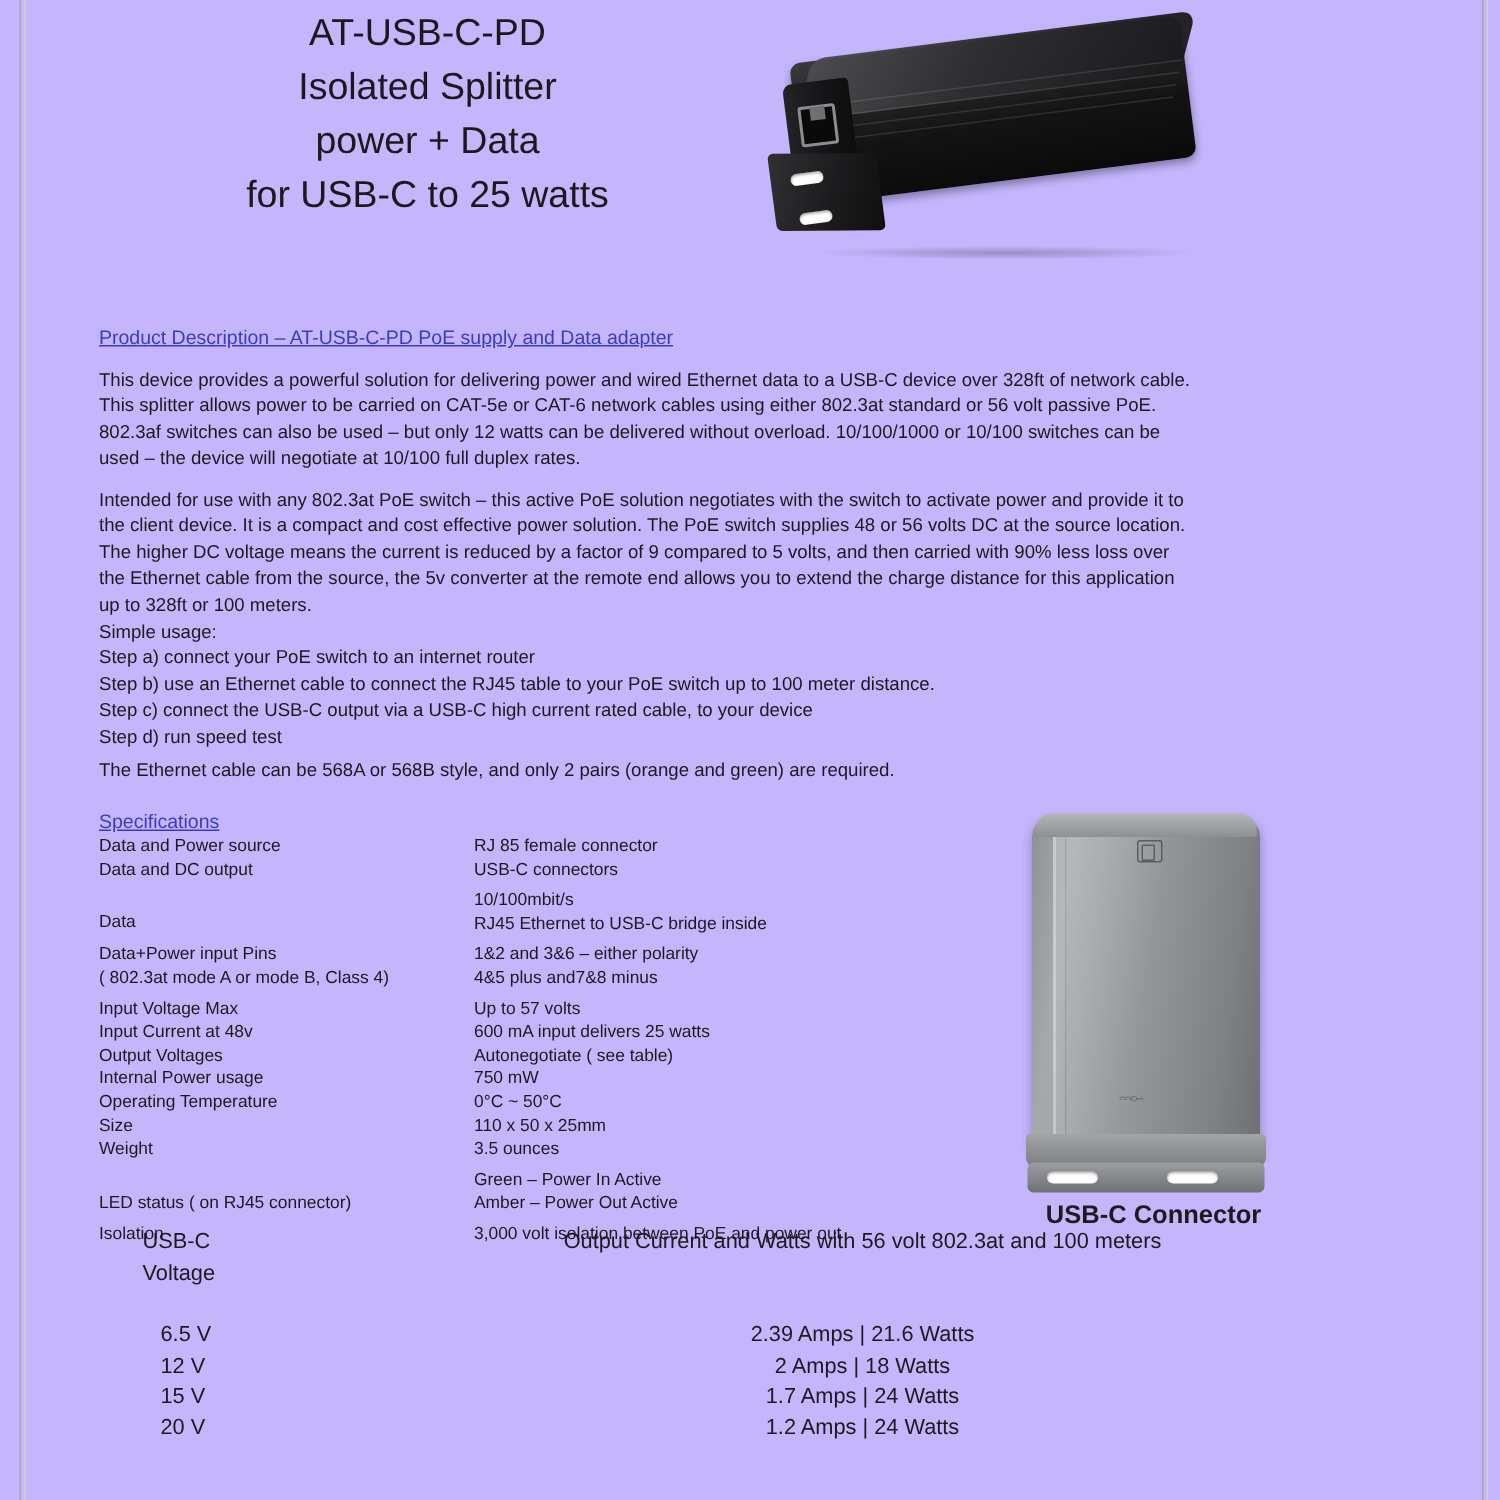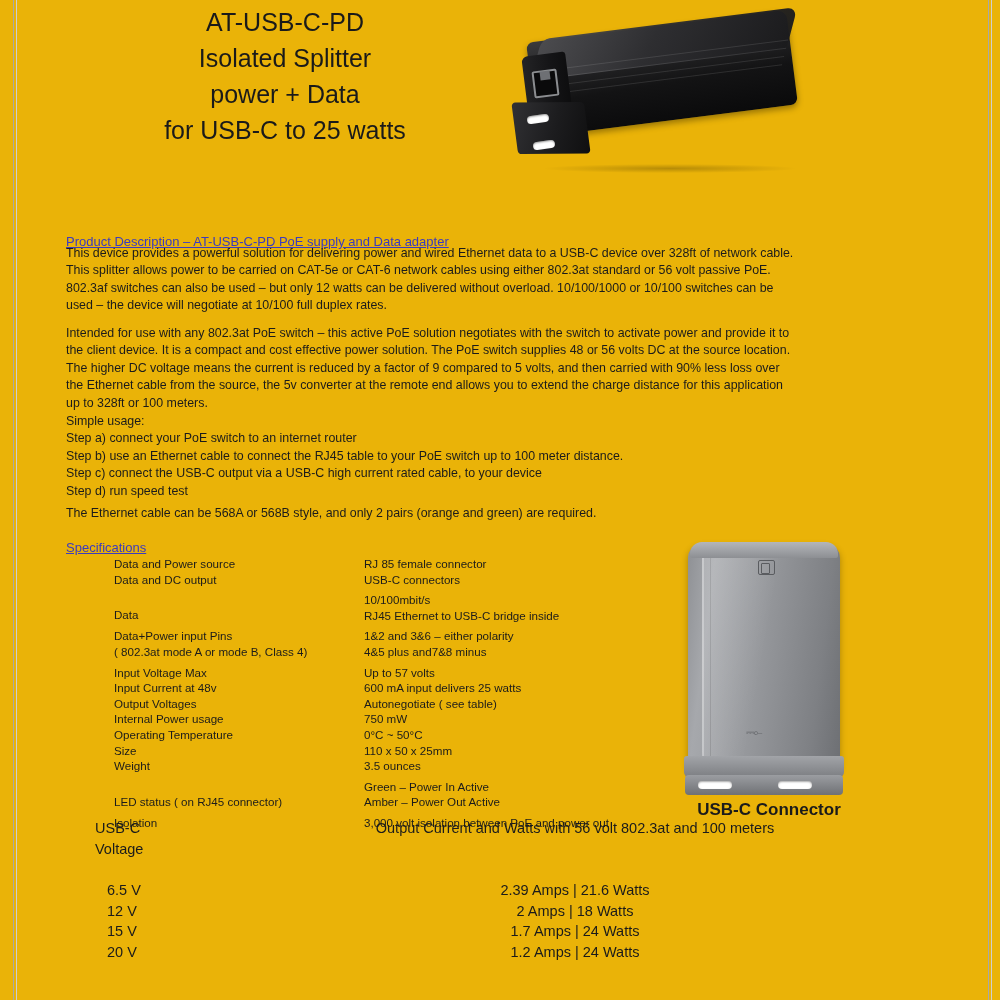"AT-USB-C-PD" #page { background: #eab308 -> #c4b5fd }
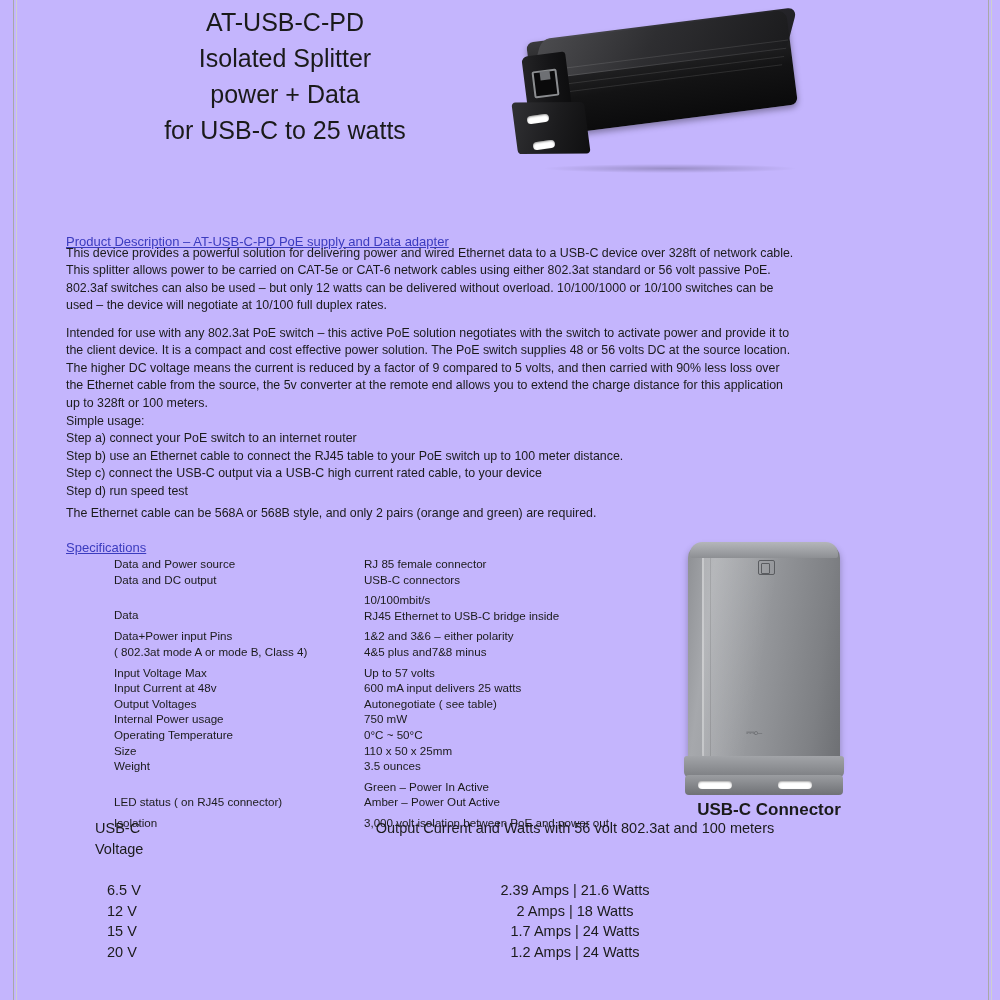"Product Description – AT-USB-C-PD PoE" #desc-heading { top: 234px -> 217px }
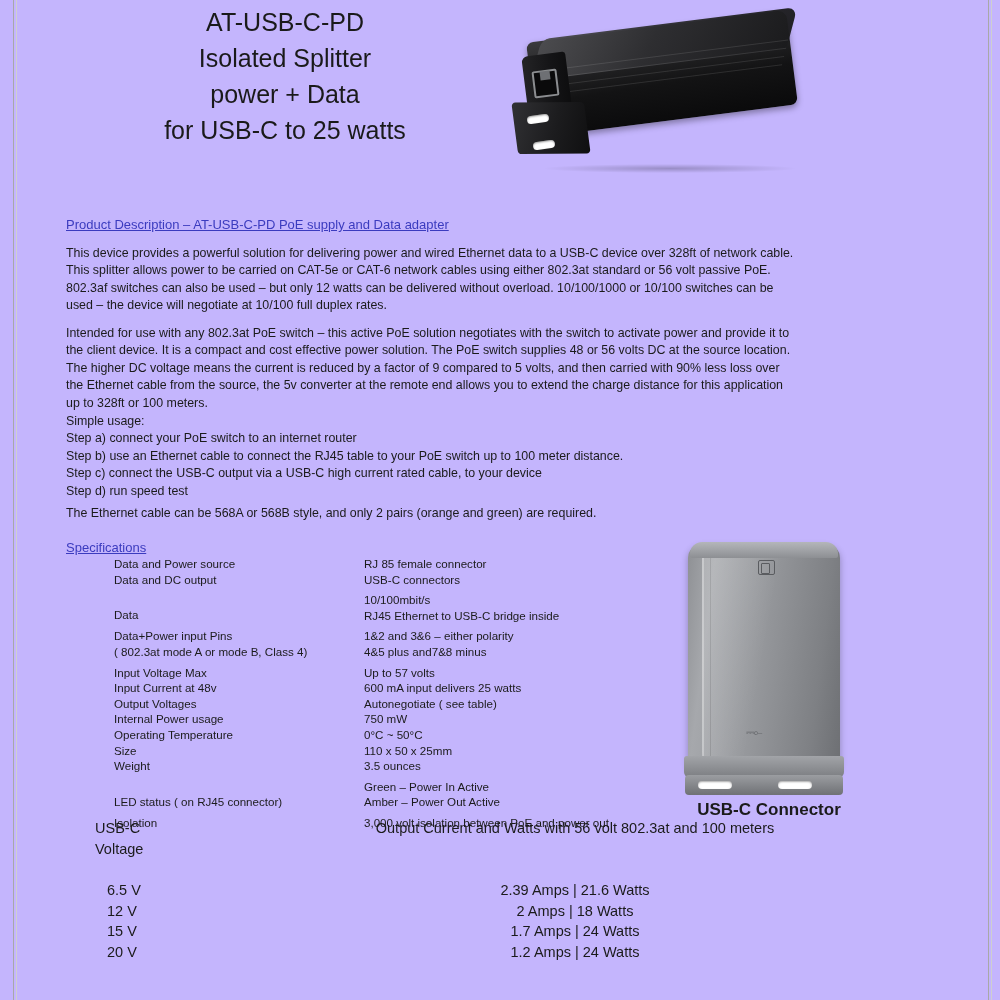"Data and Power source" .spec-label .ln, .spec-value .ln { margin-left: 48px -> none }
